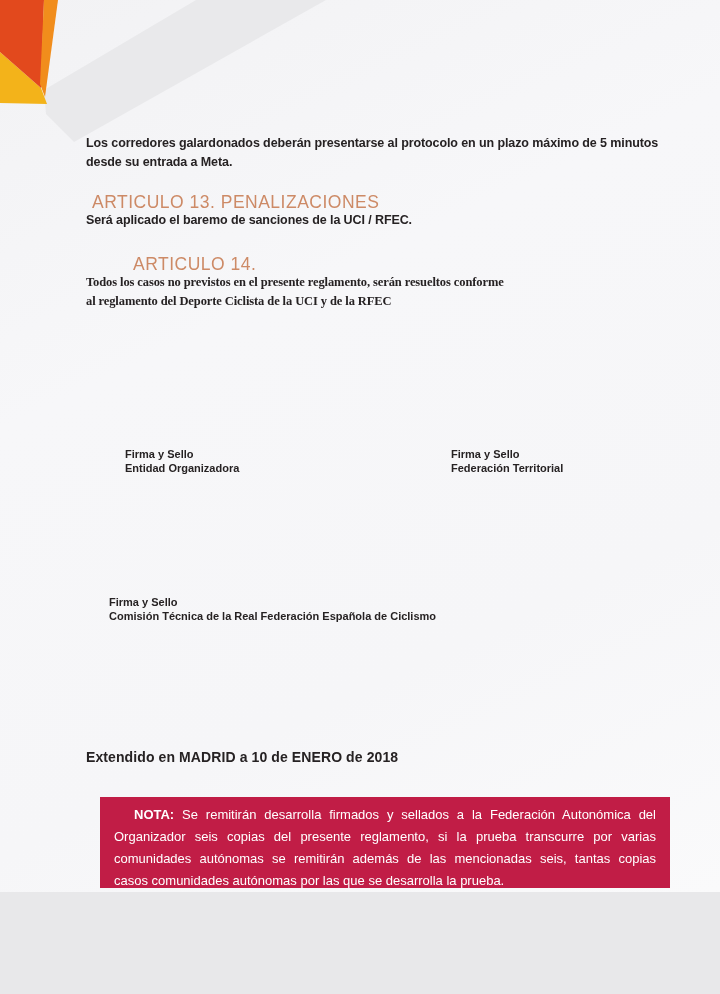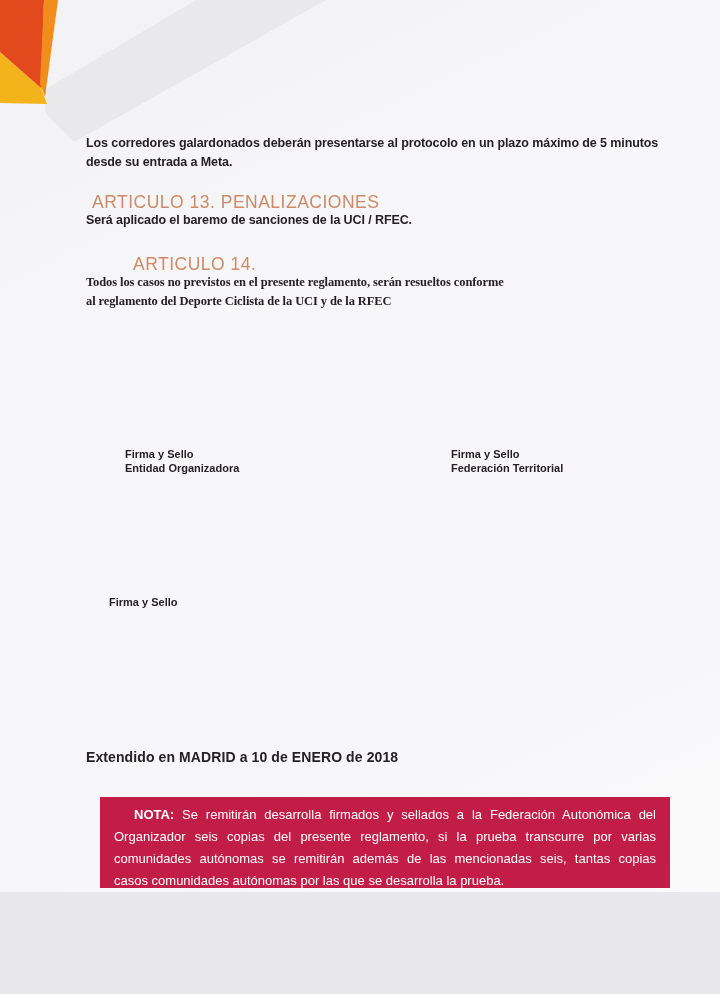"Comisión Técnica de la Real" div { html: none -> <div>Comisión Técnica de la Real Federación Española de Ciclismo</div> }
